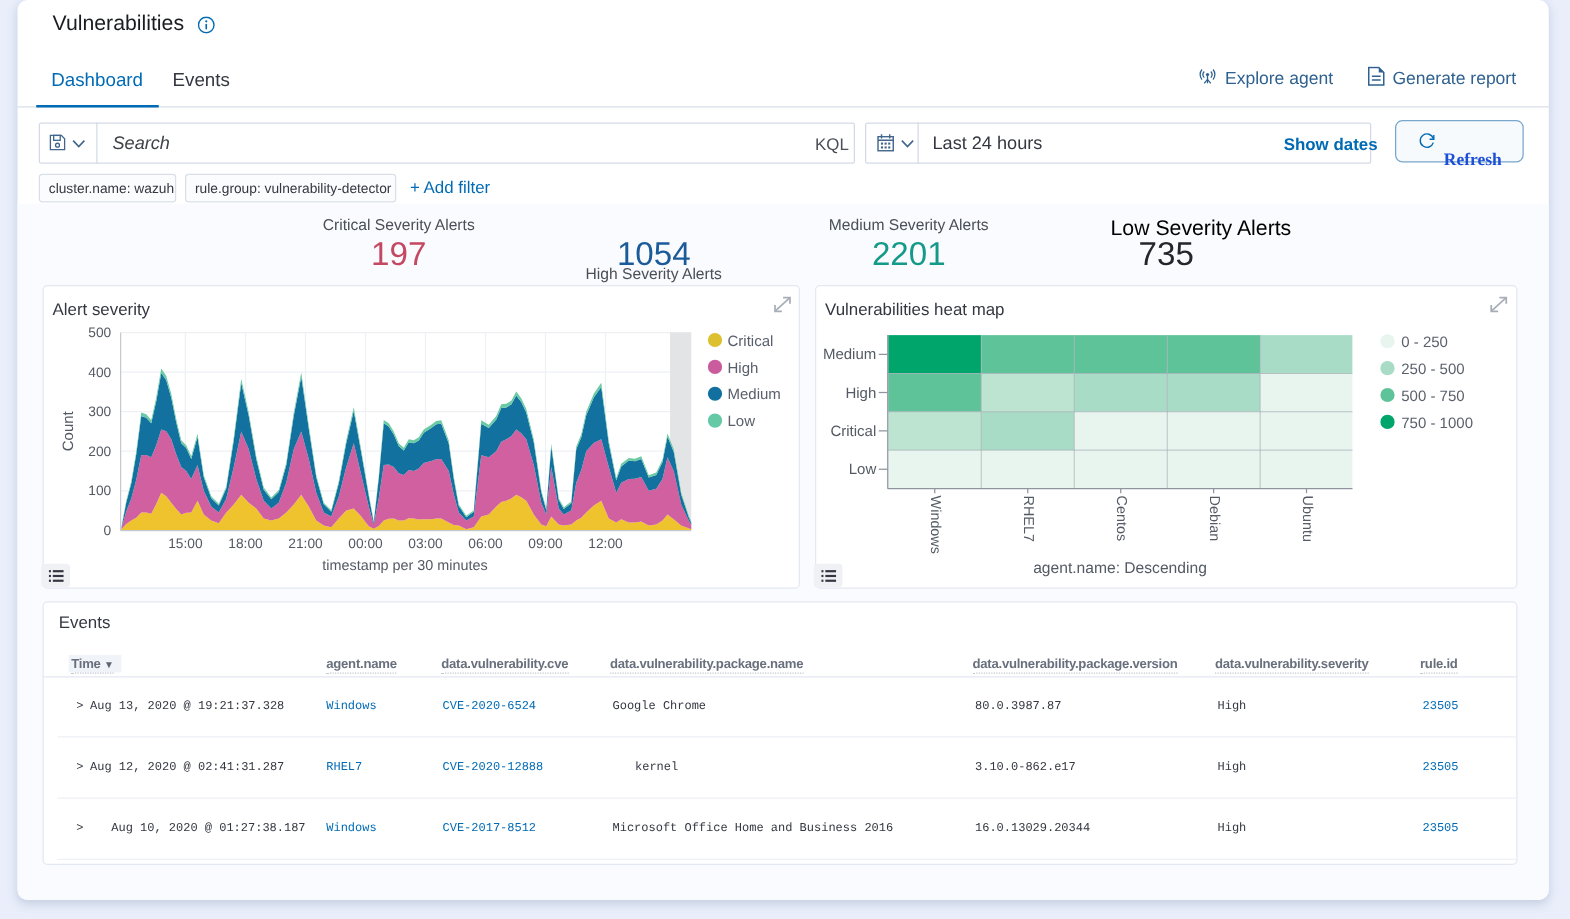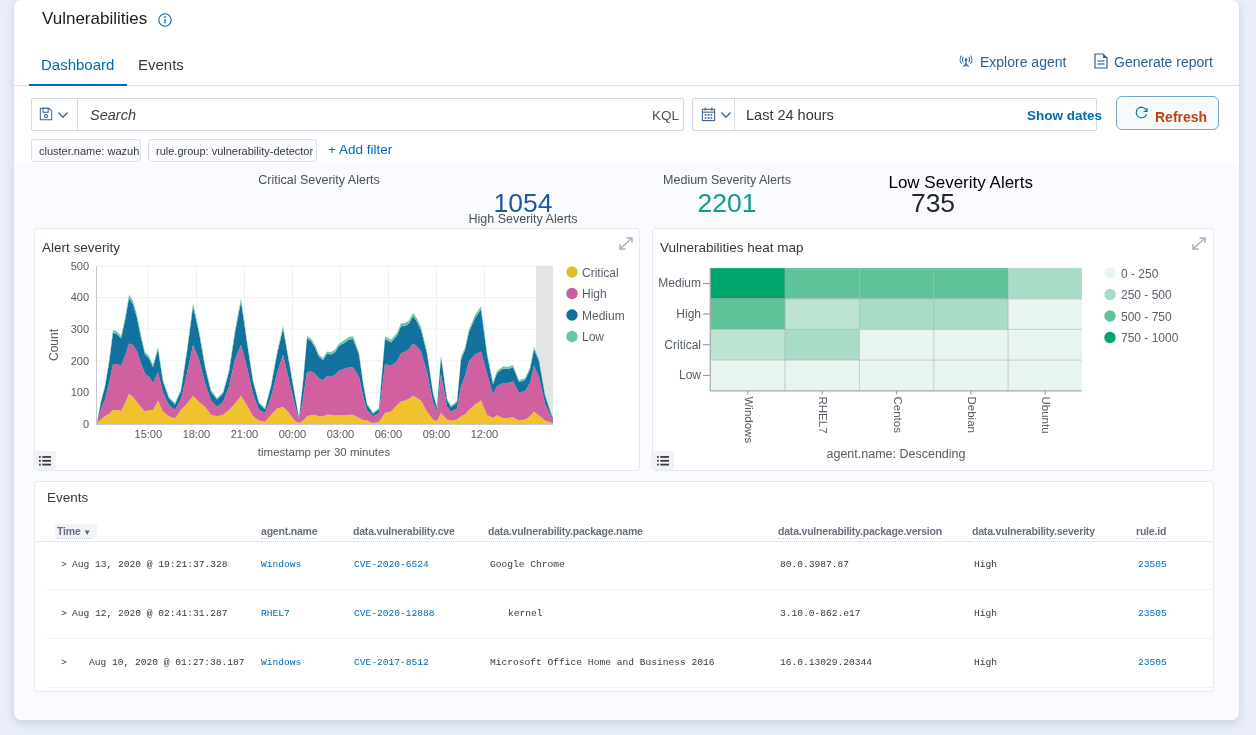"Refresh" div.abs { color: #c2410c -> #1d4ed8; font-family: none -> Liberation Serif, serif; top: 109px -> 121px }
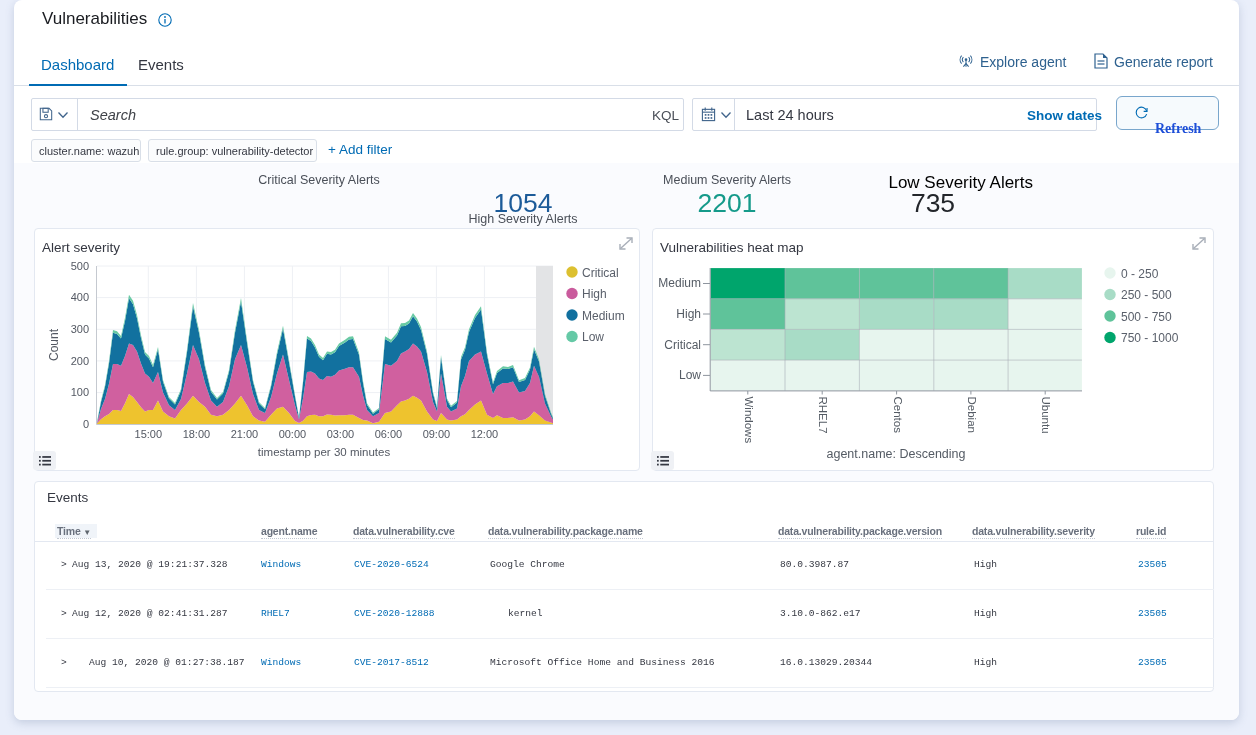"197" div.abs { html: none -> <div>197</div> }
